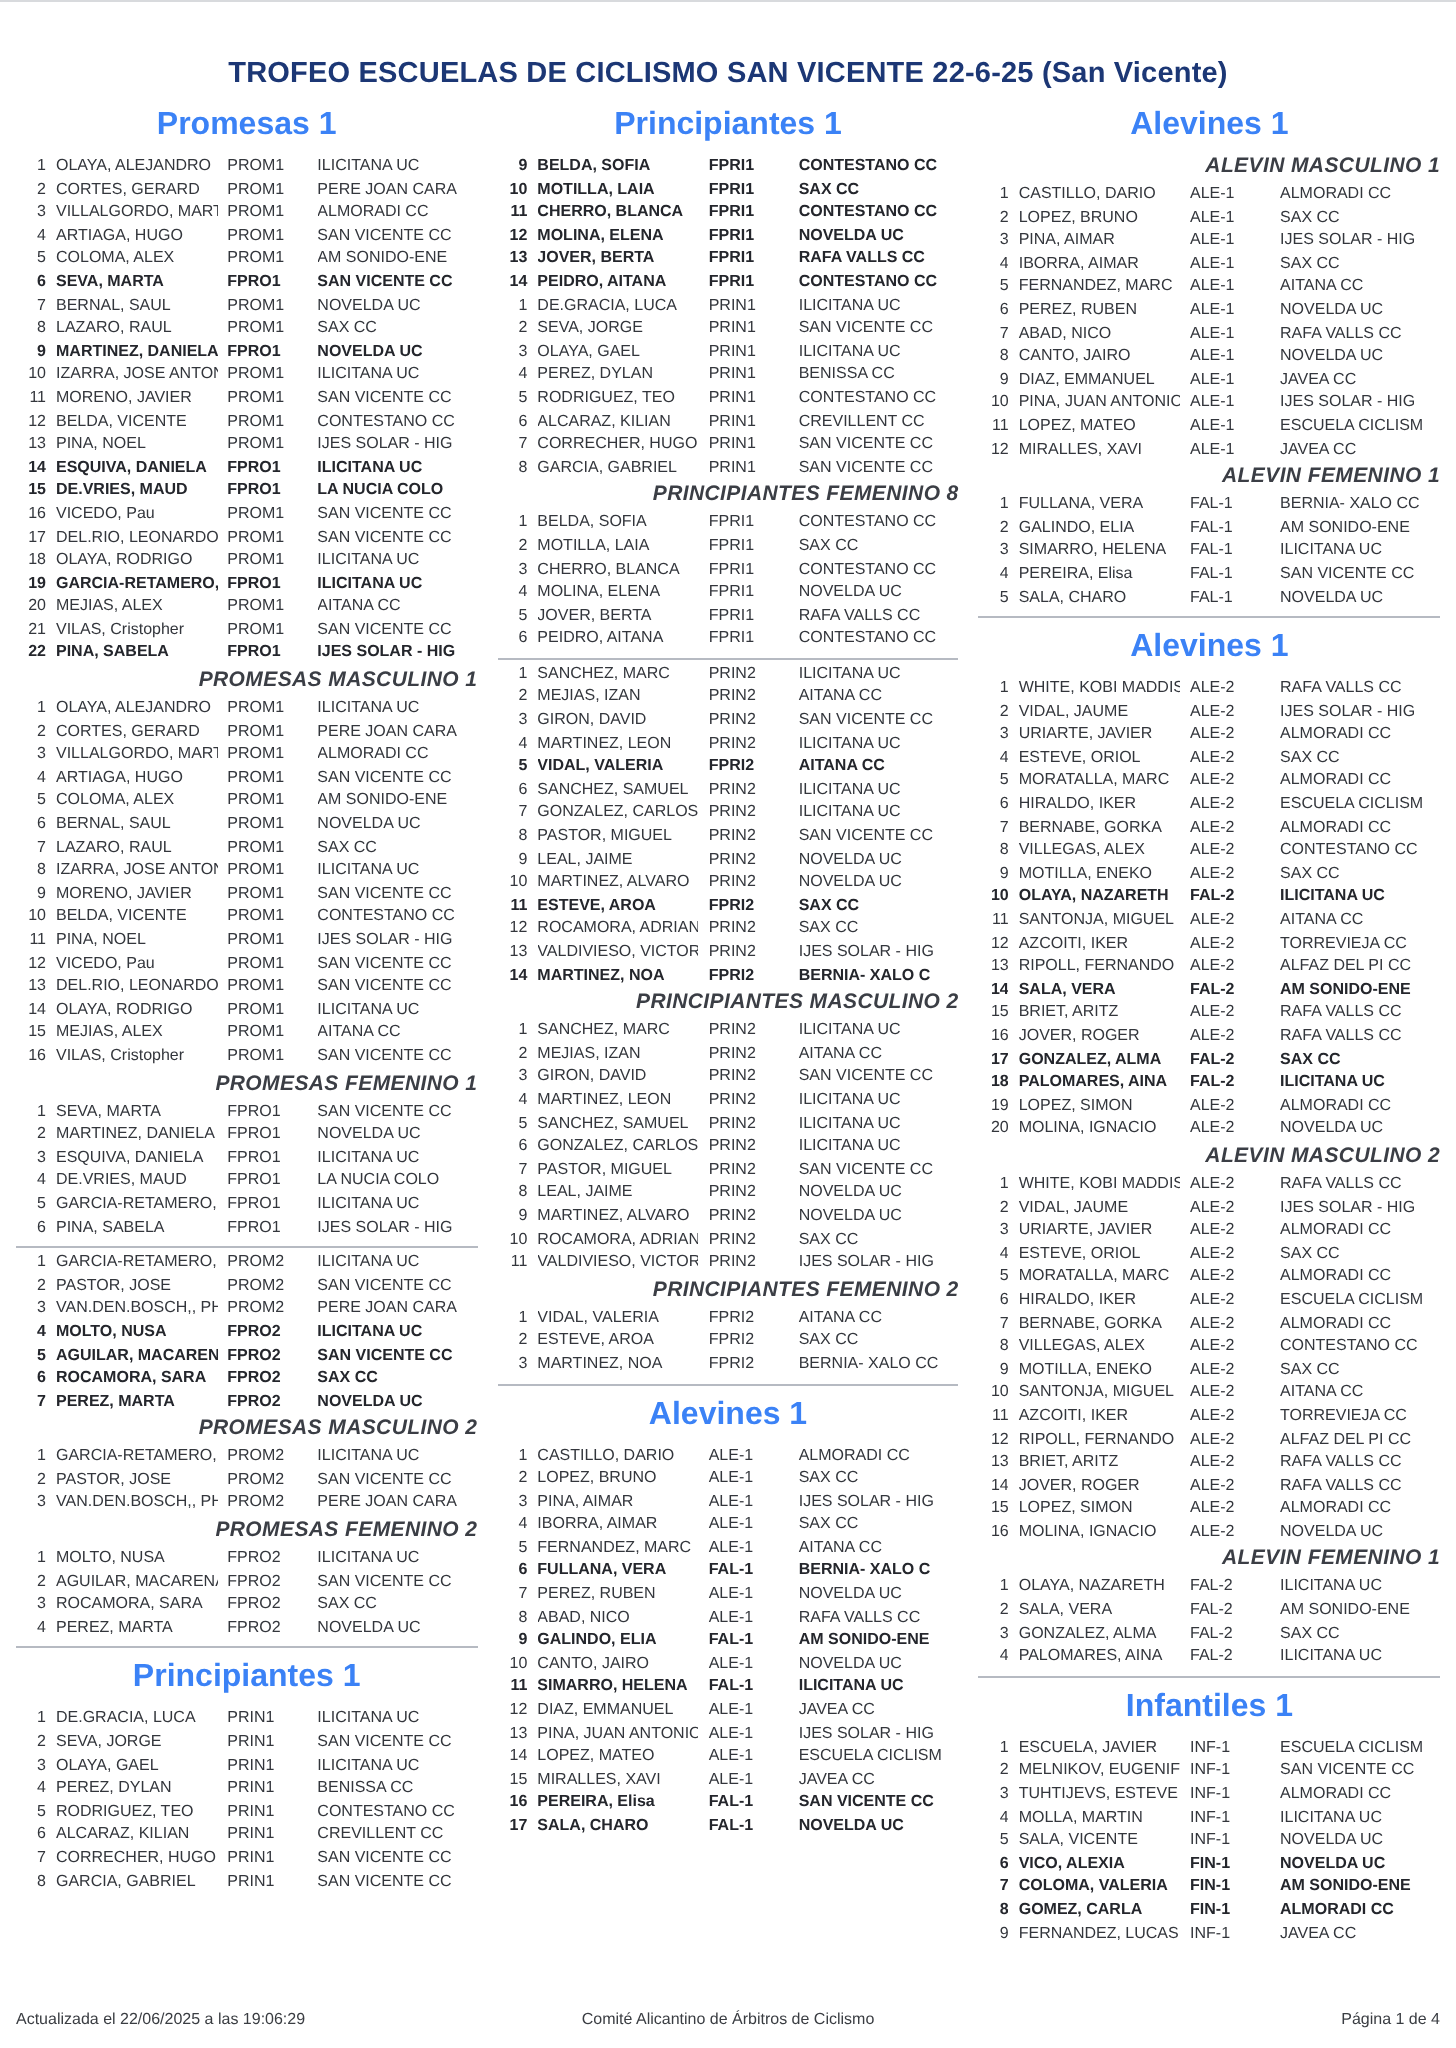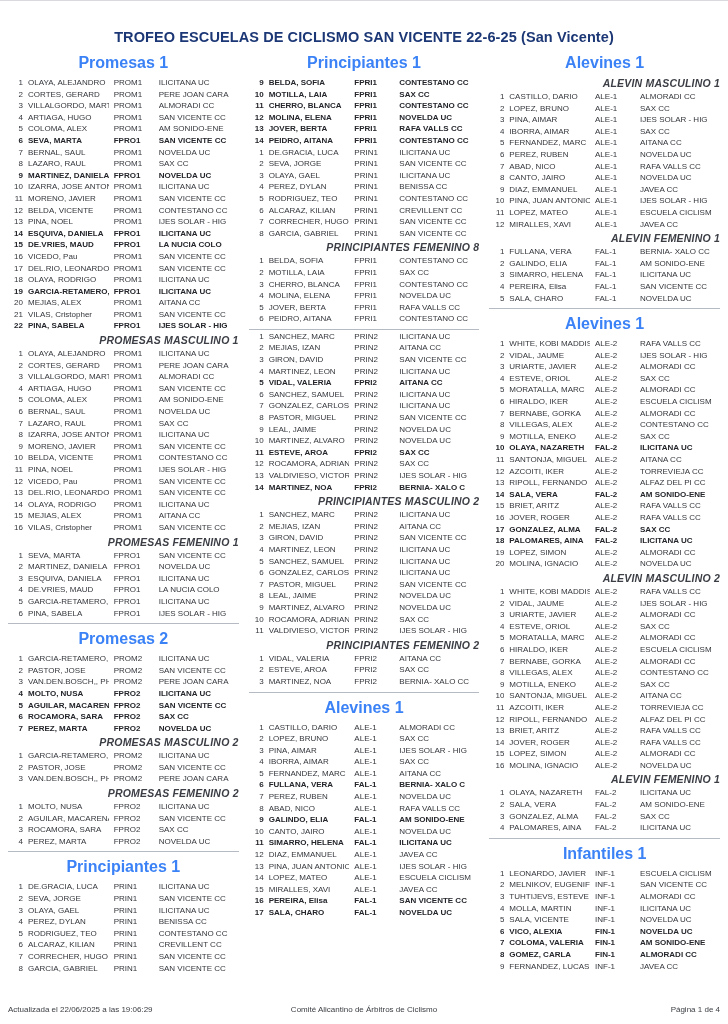"Promesas 2" div.h1 { html: <div>Promesas 2</div> -> none }
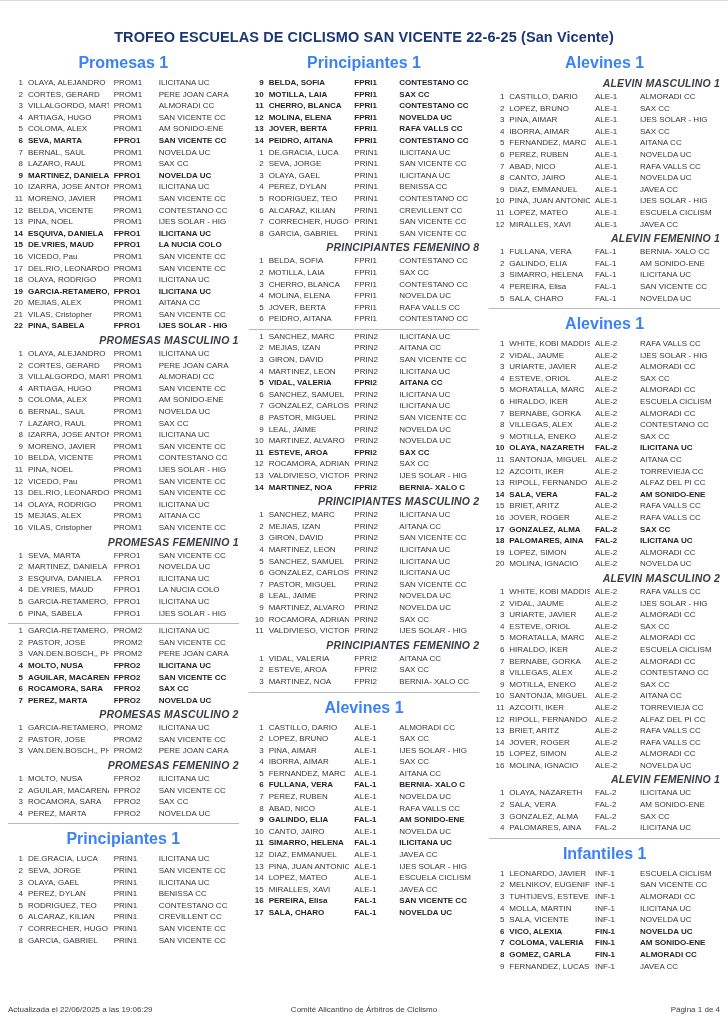"LEONARDO, JAVIER" span.c-name { text: LEONARDO -> ESCUELA }
